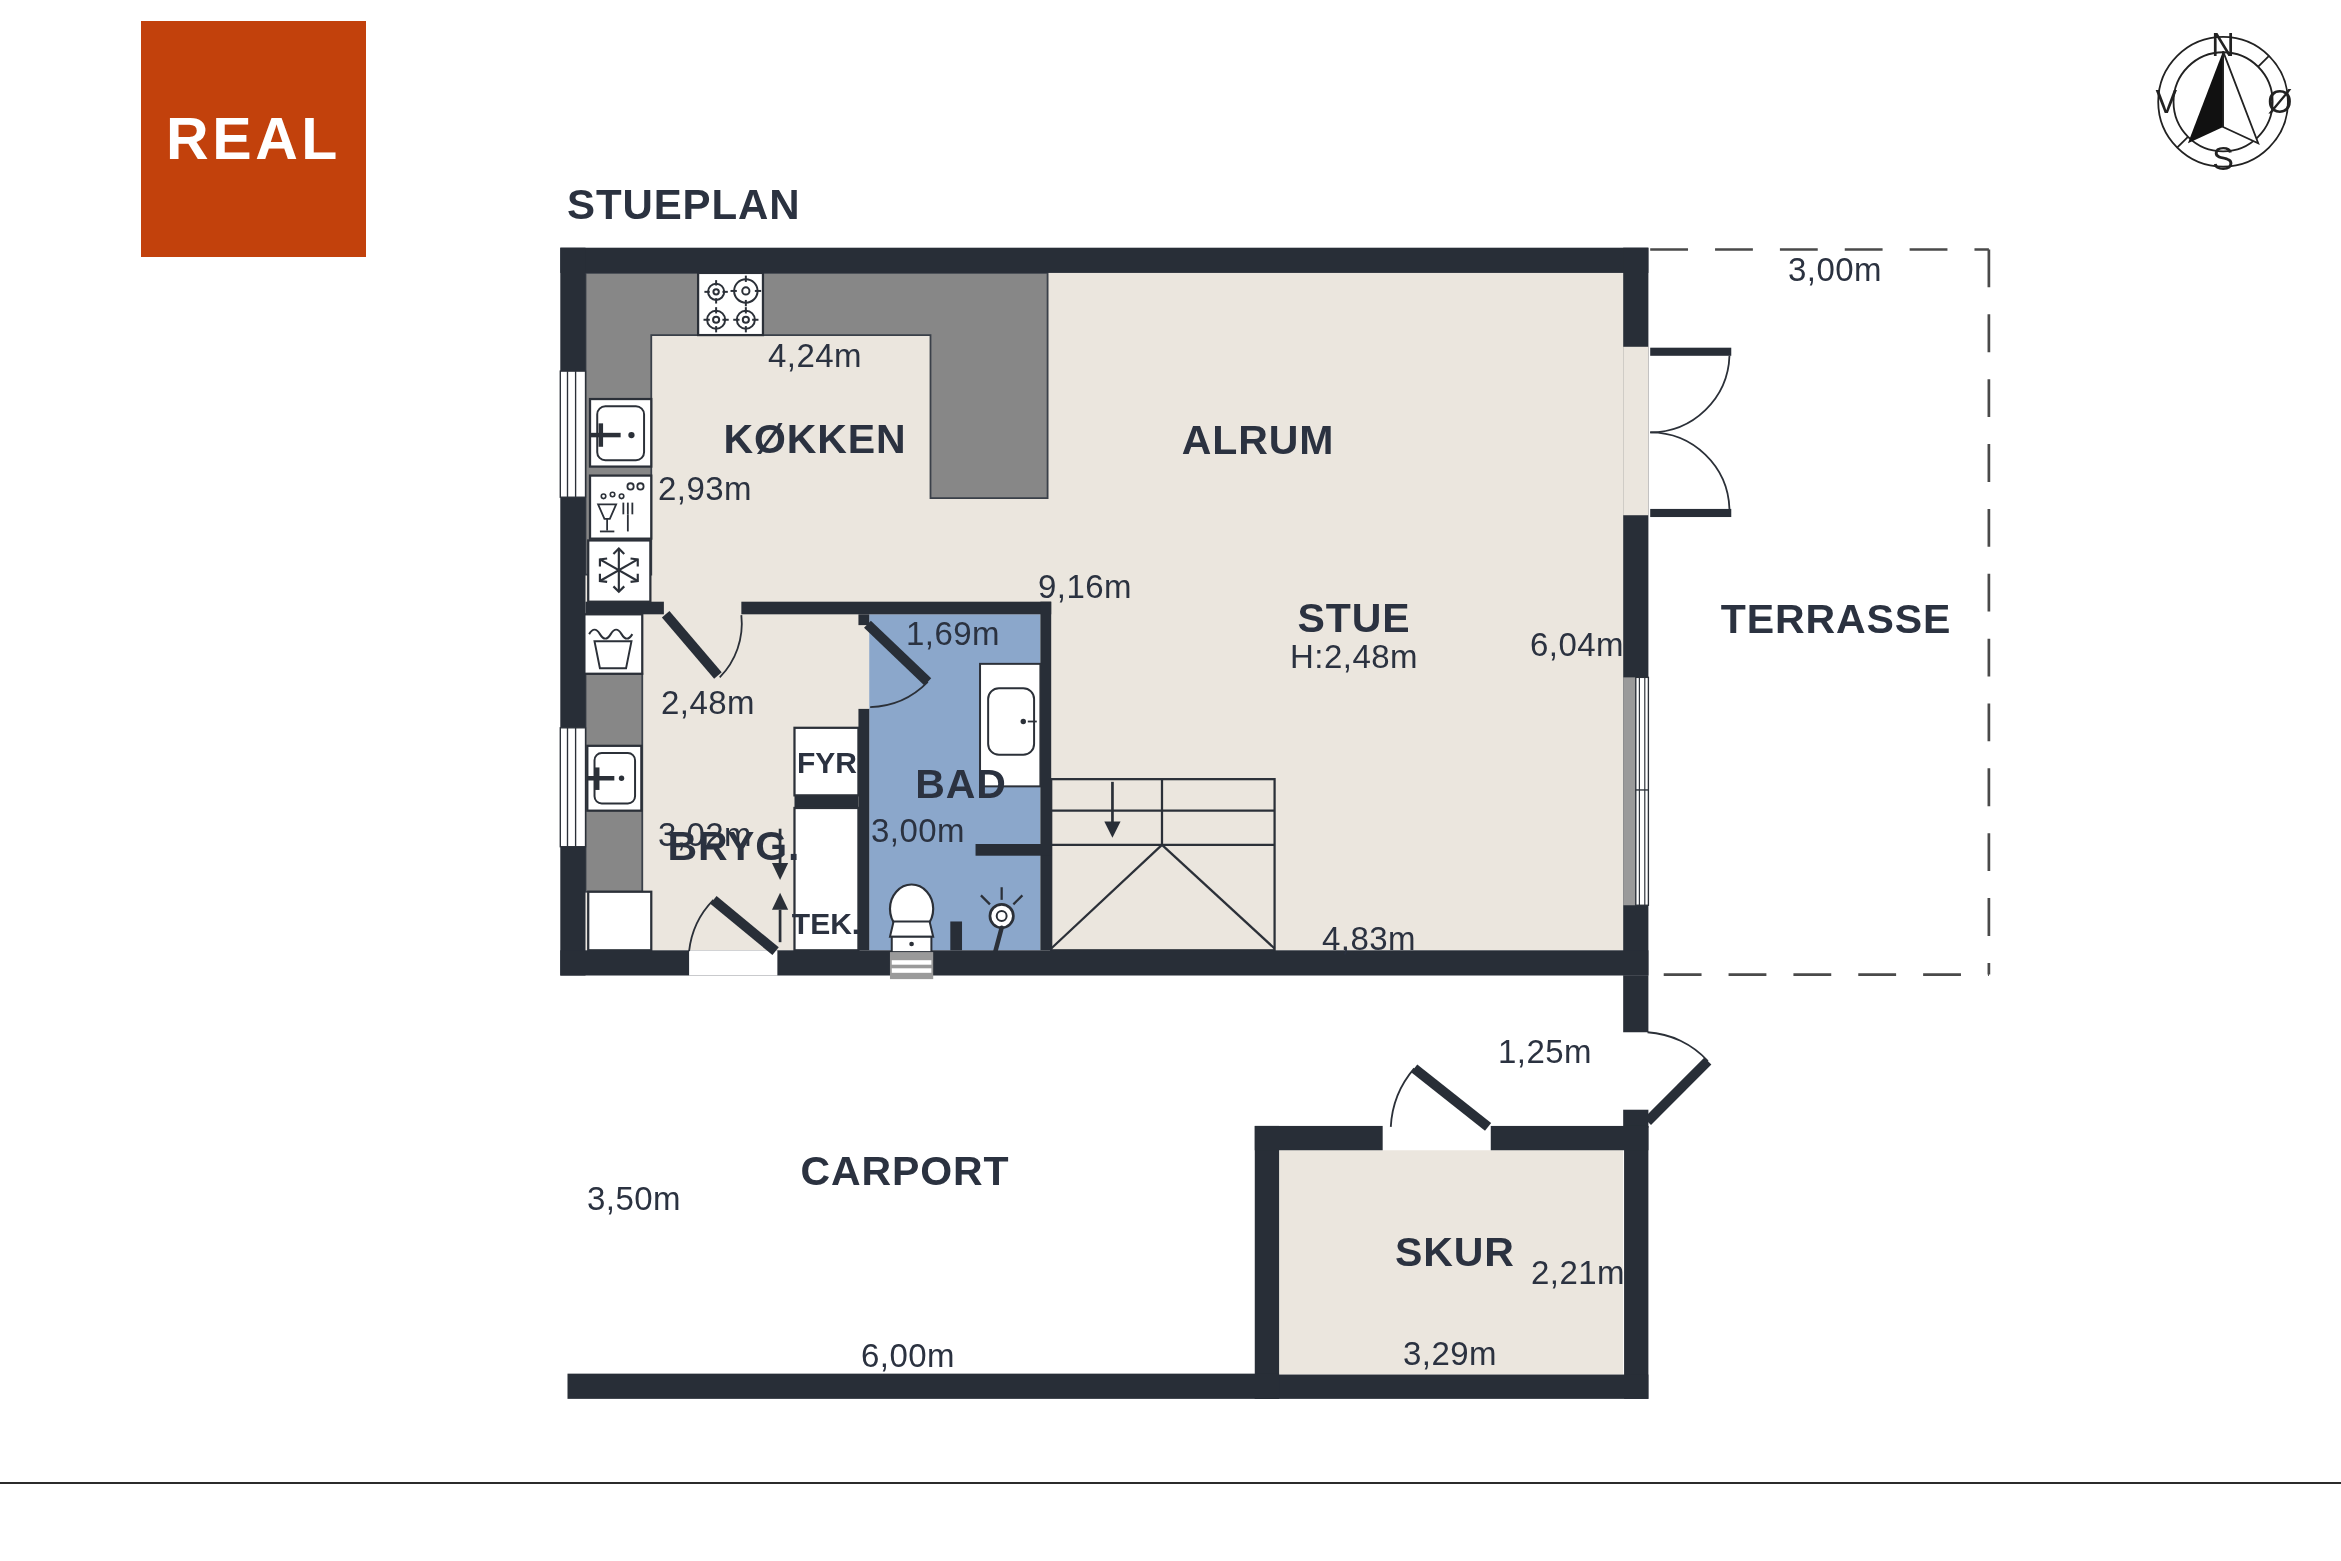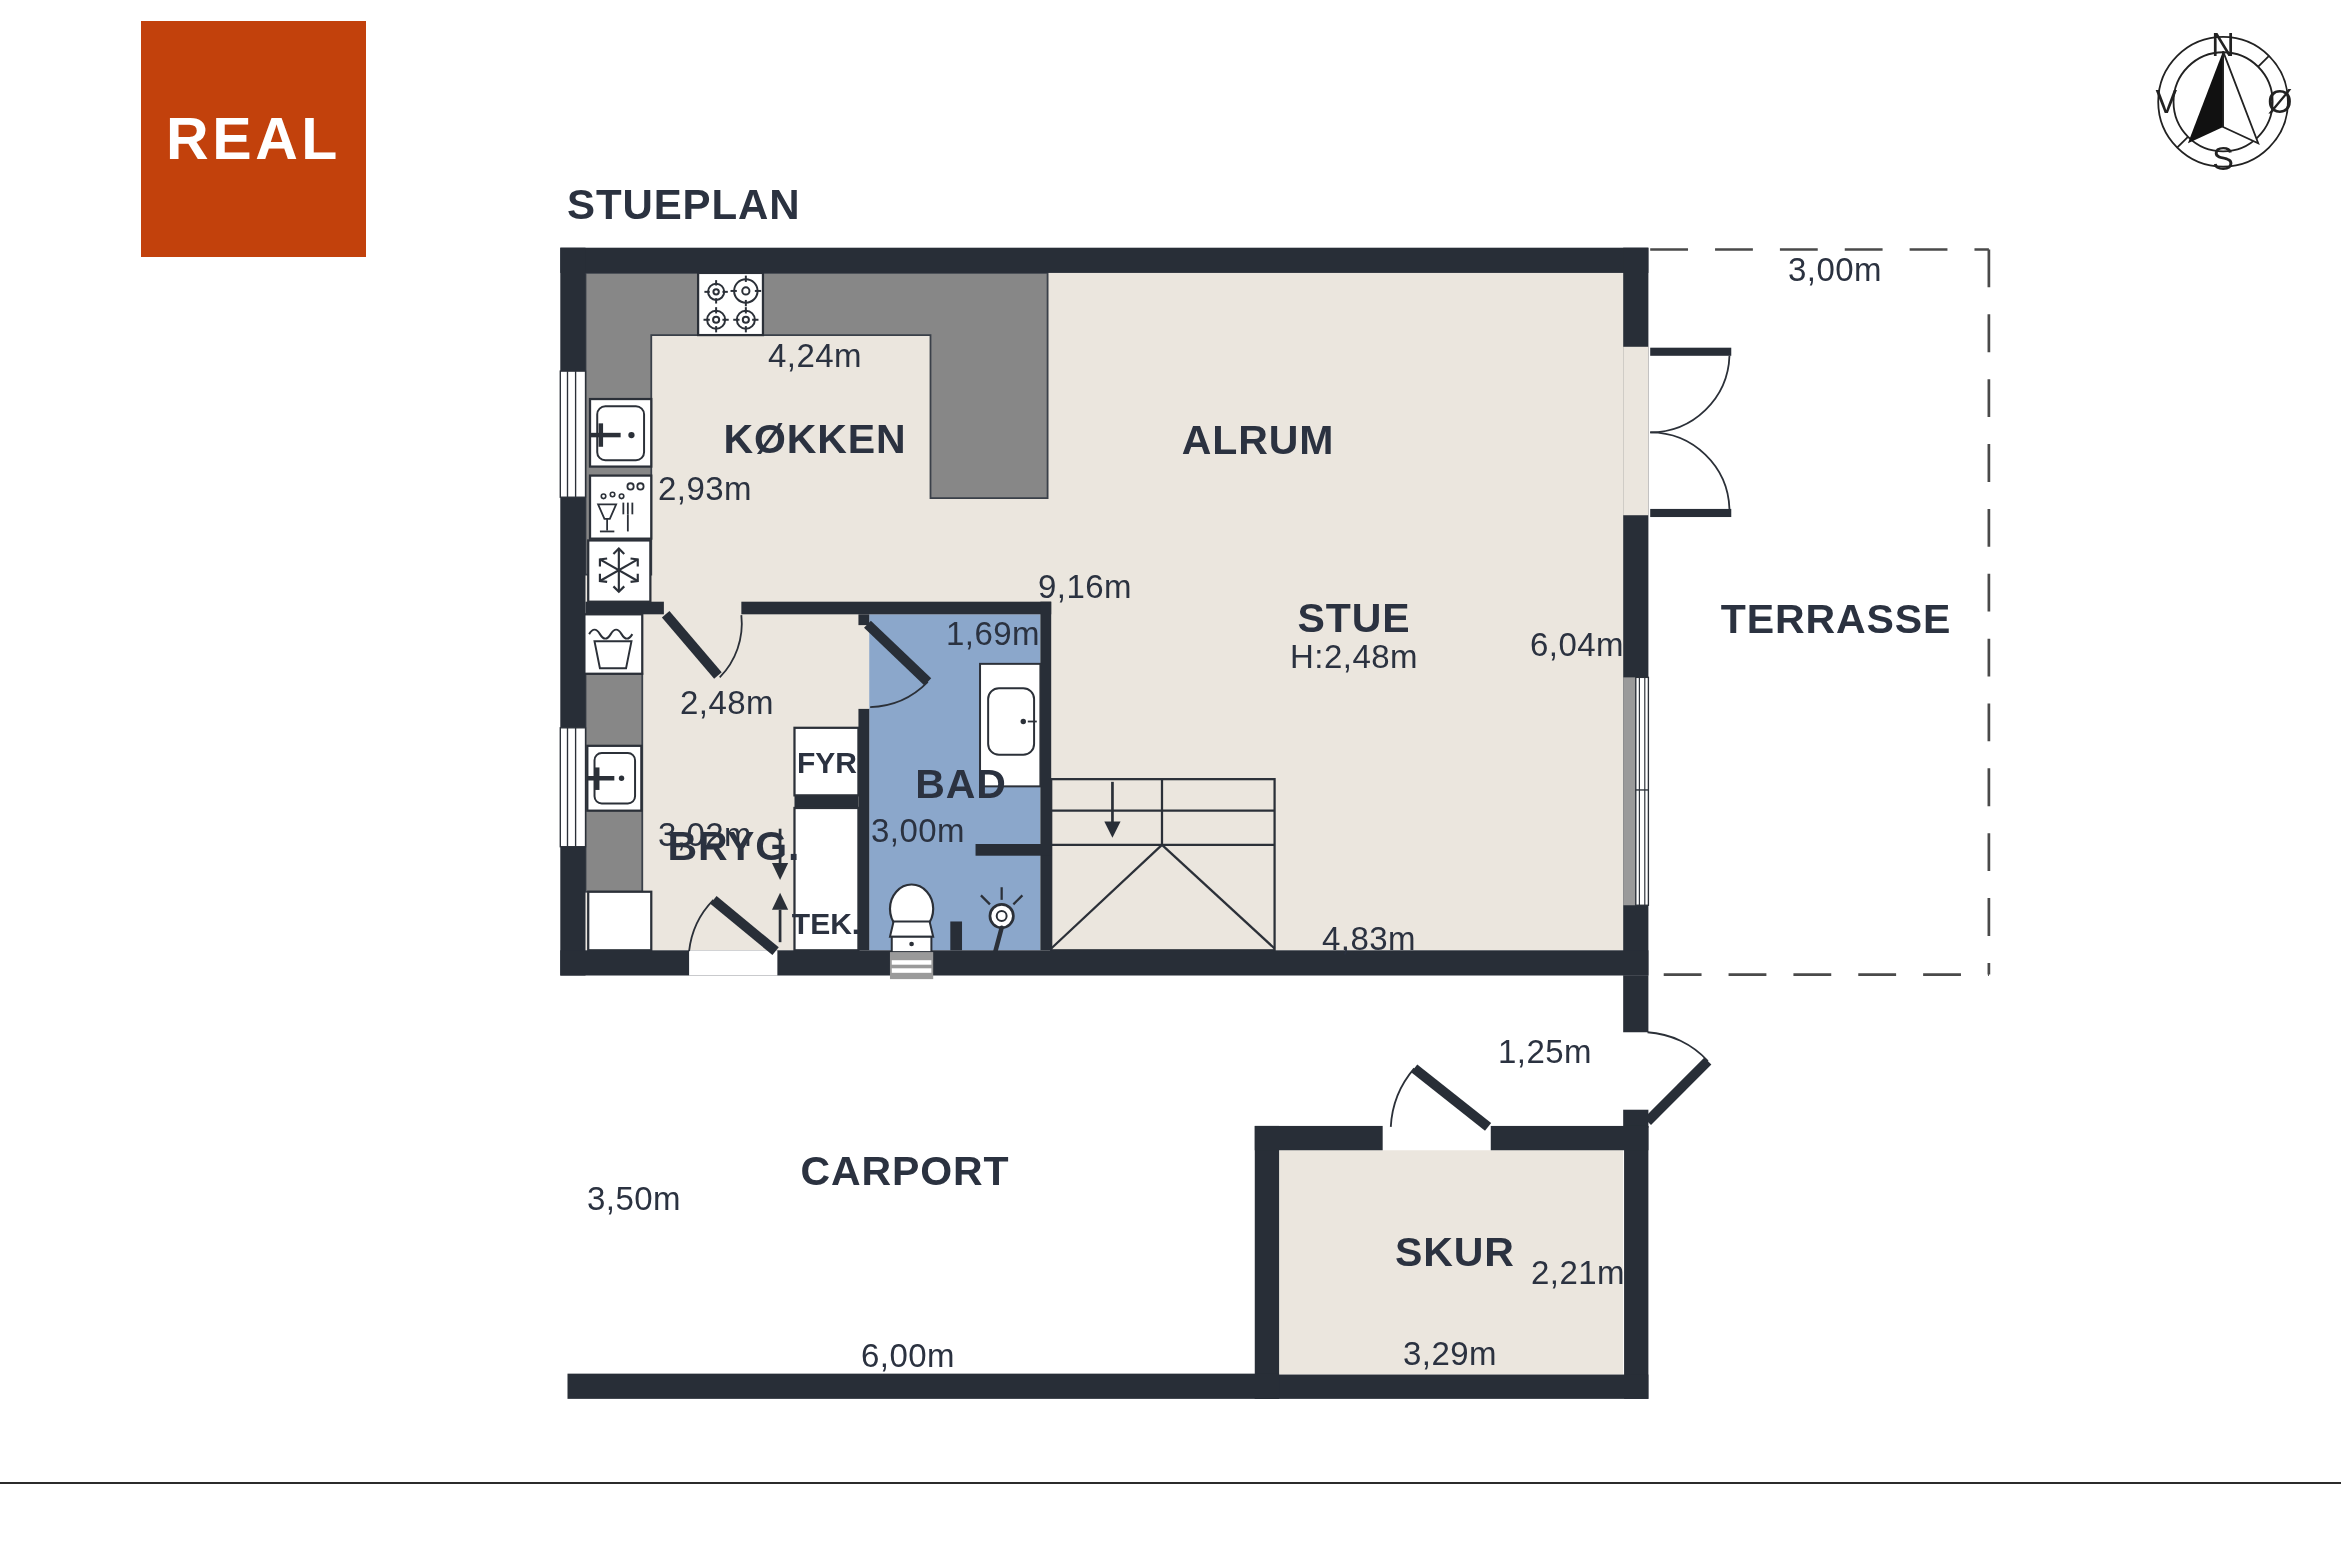"1,69m" div.lbl { margin-left: 40px -> none }
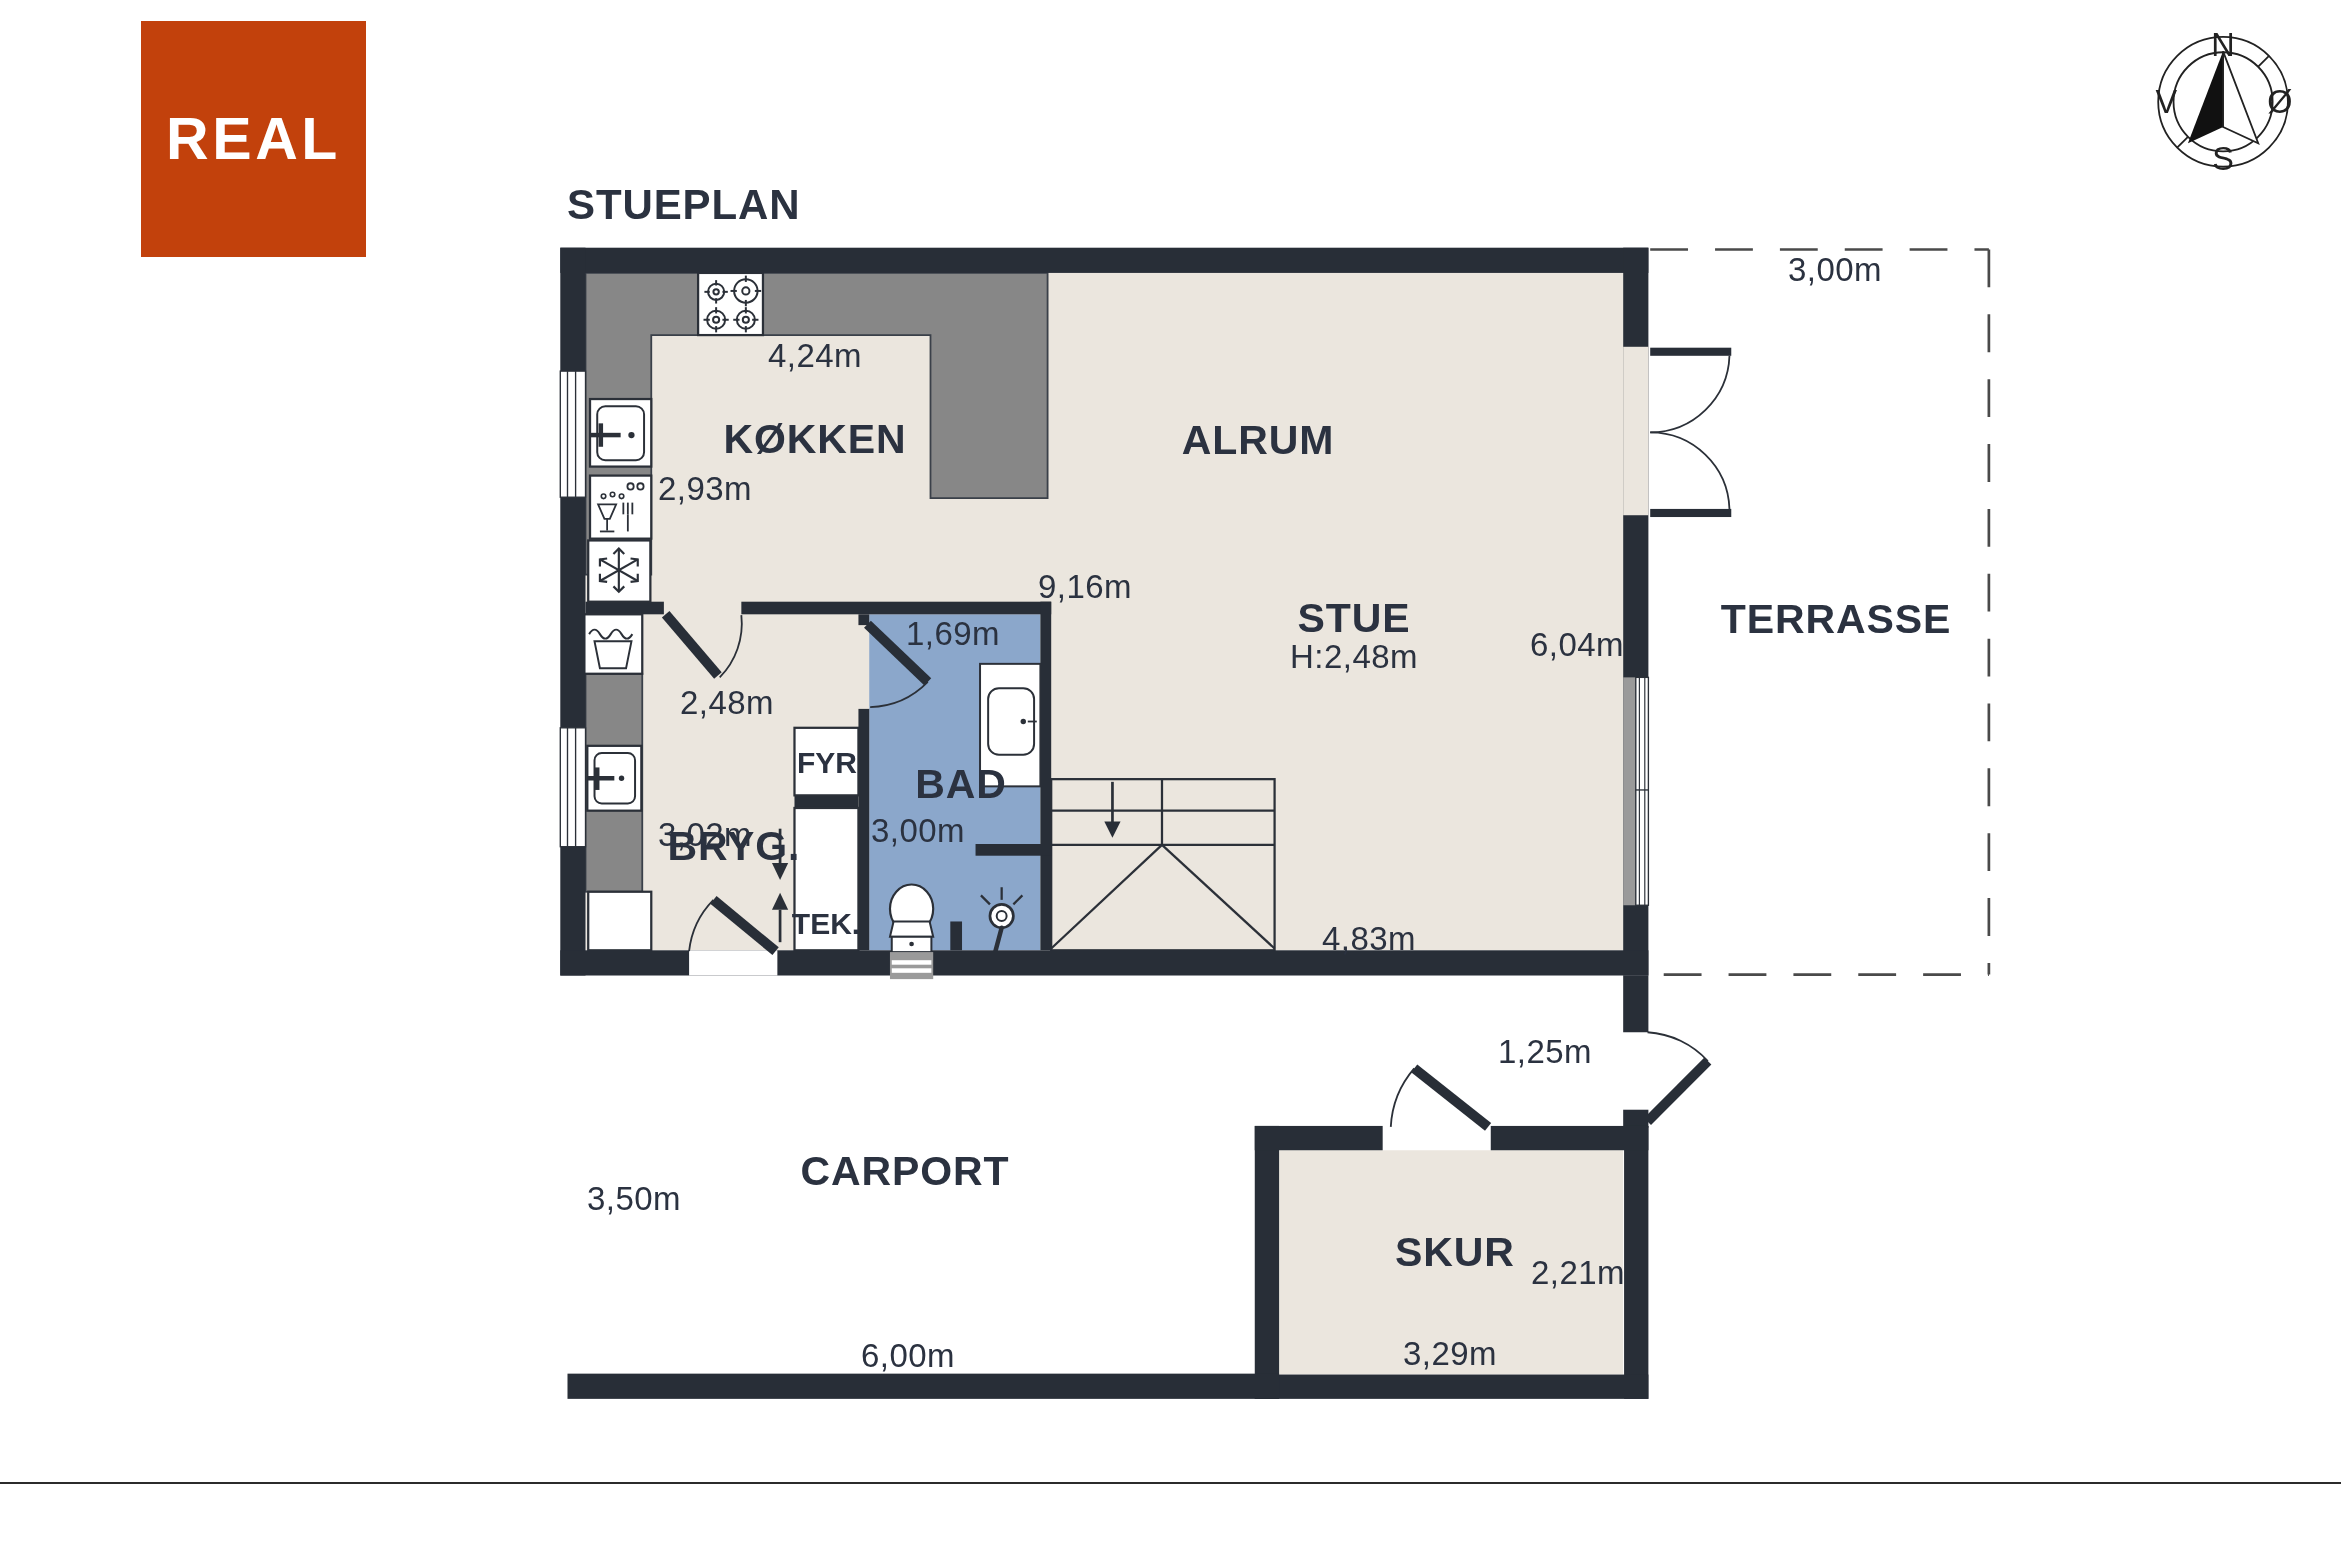"2,48m" div.lbl { left: 727px -> 708px }
